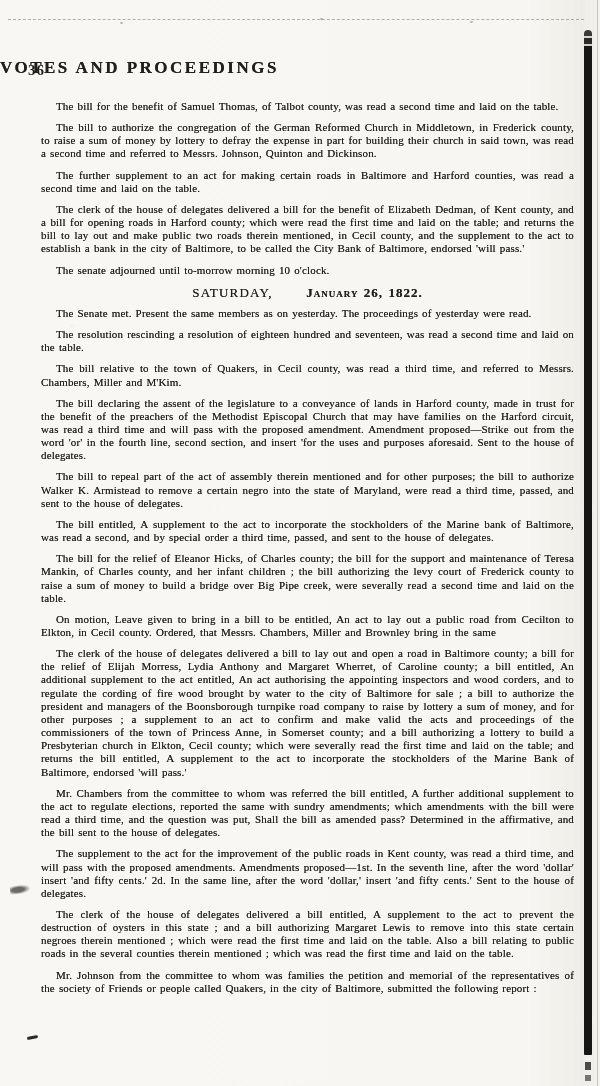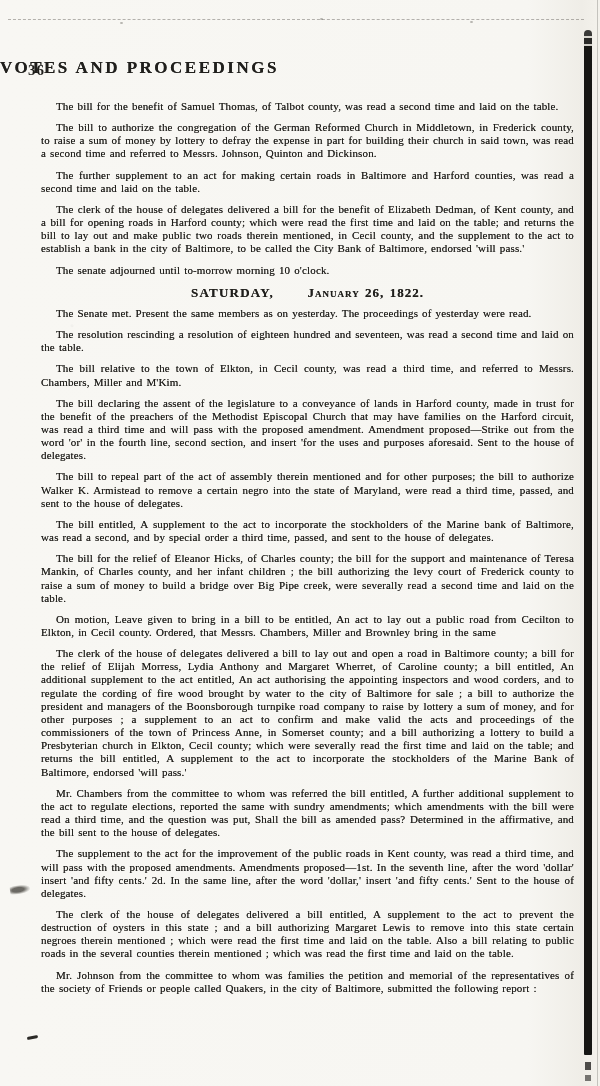"SATURDAY," .date-heading .day { font-weight: bold -> normal }
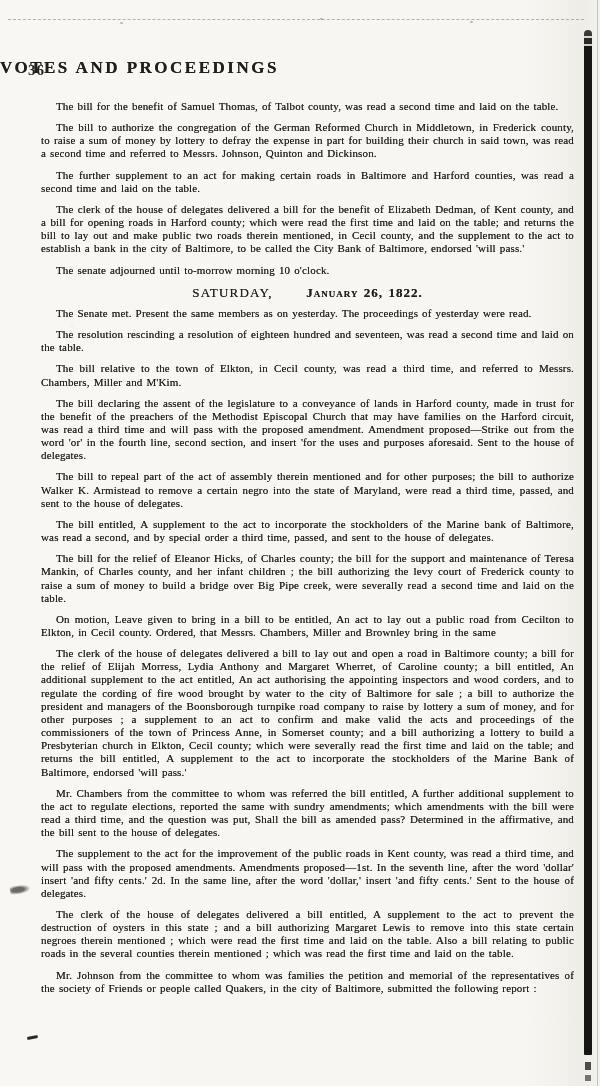"The bill relative to the" p.para { text: Elkton -> Quakers }
